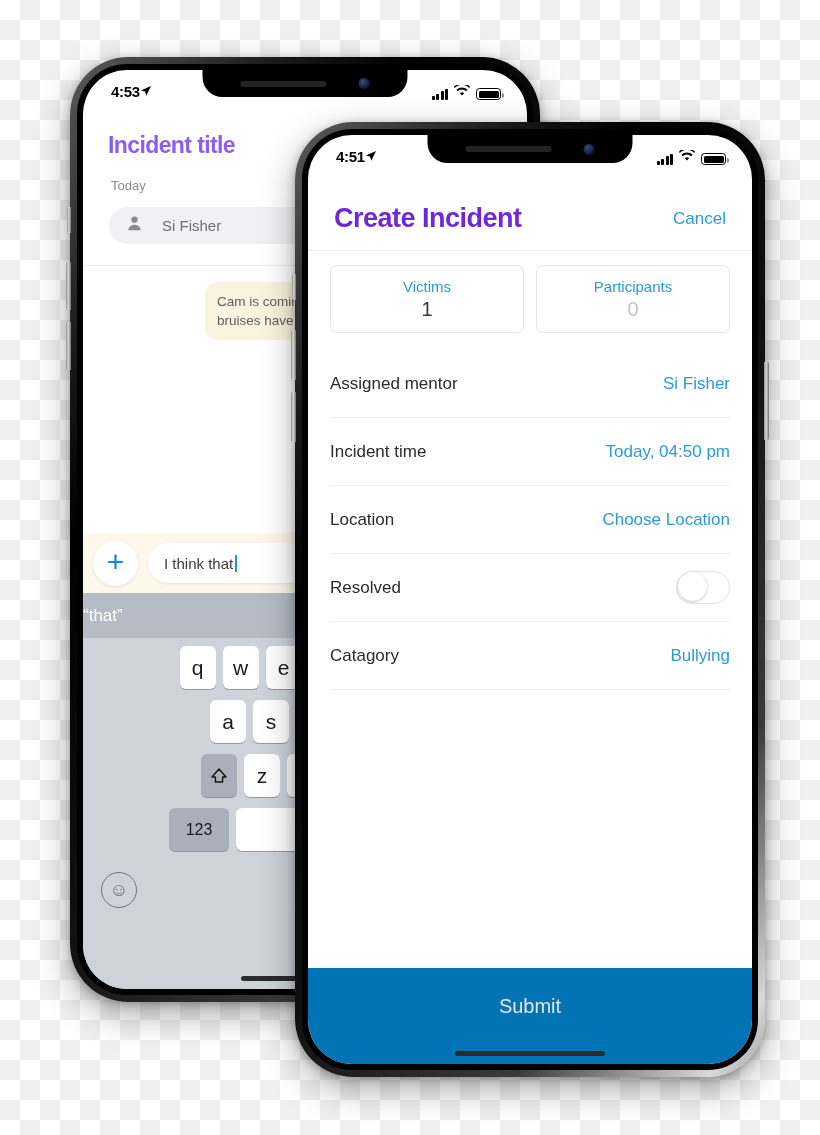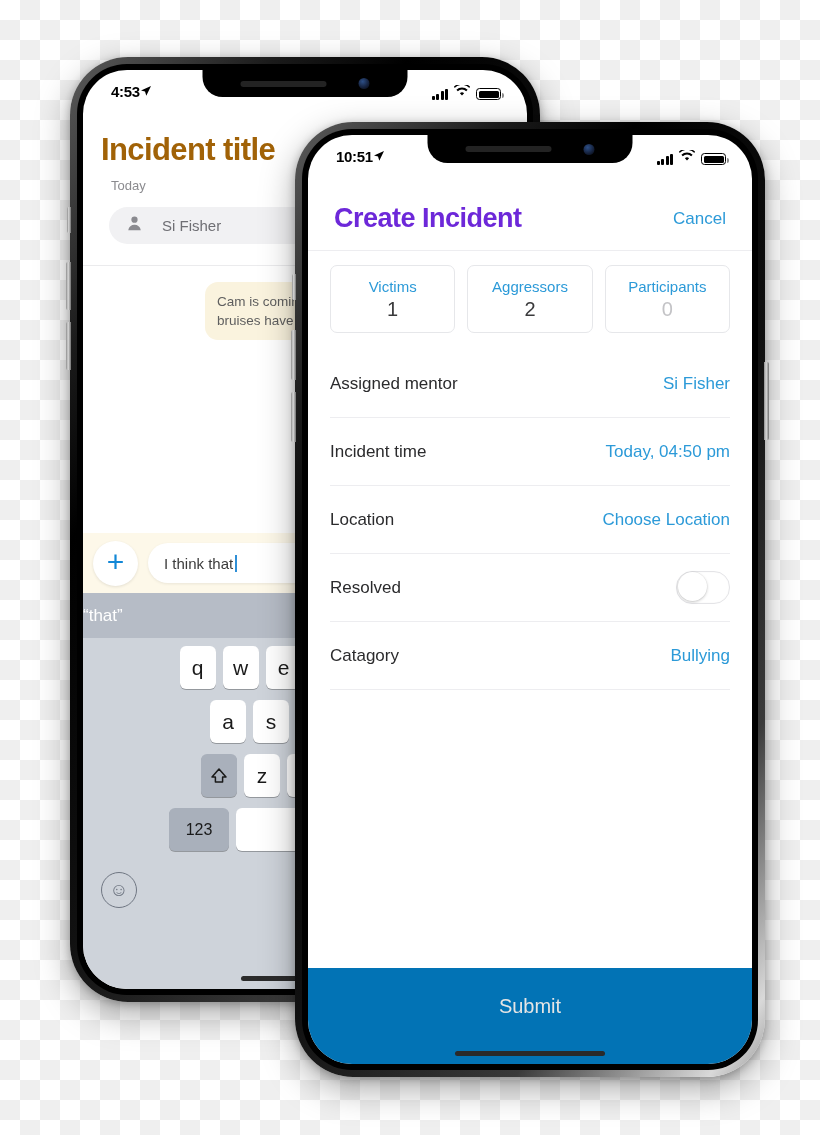"Incident title" .b-title { color: #a16207 -> #8b5cf6; font-size: 31px -> 23px; left: 18px -> 25px }
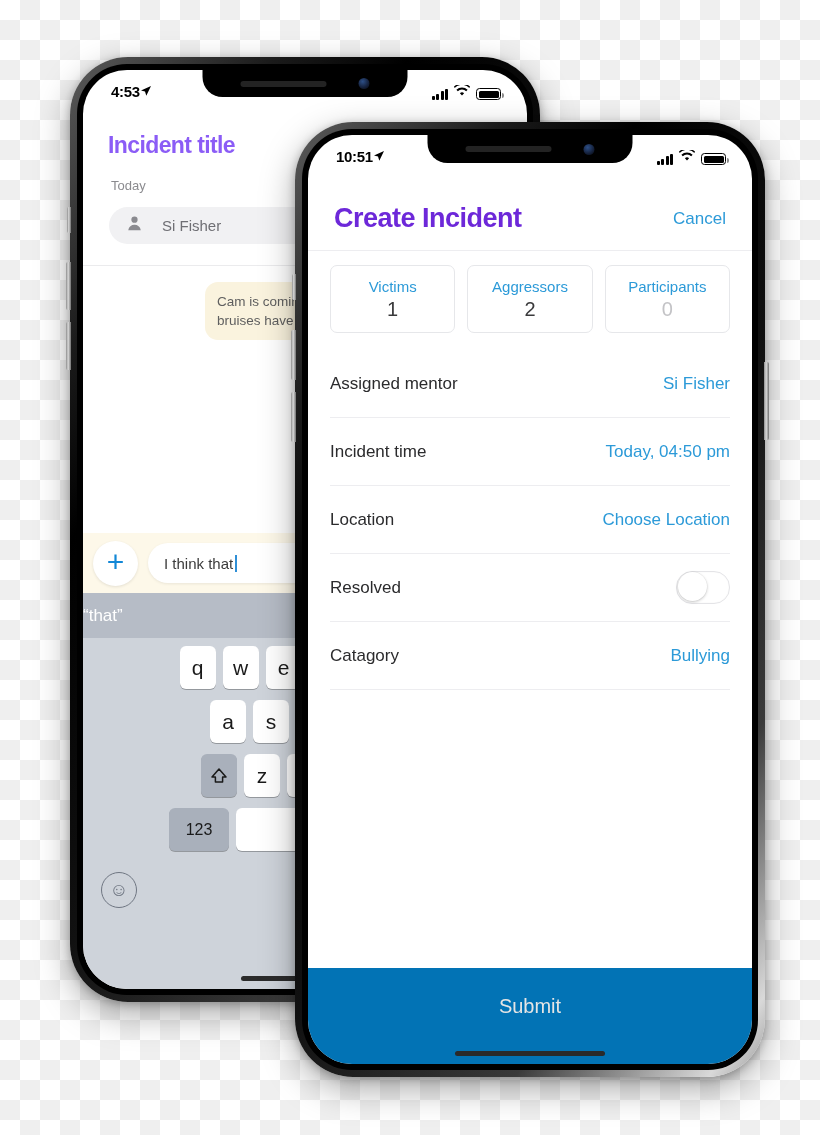"10:51" span { text: 10:51 -> 4:51 }
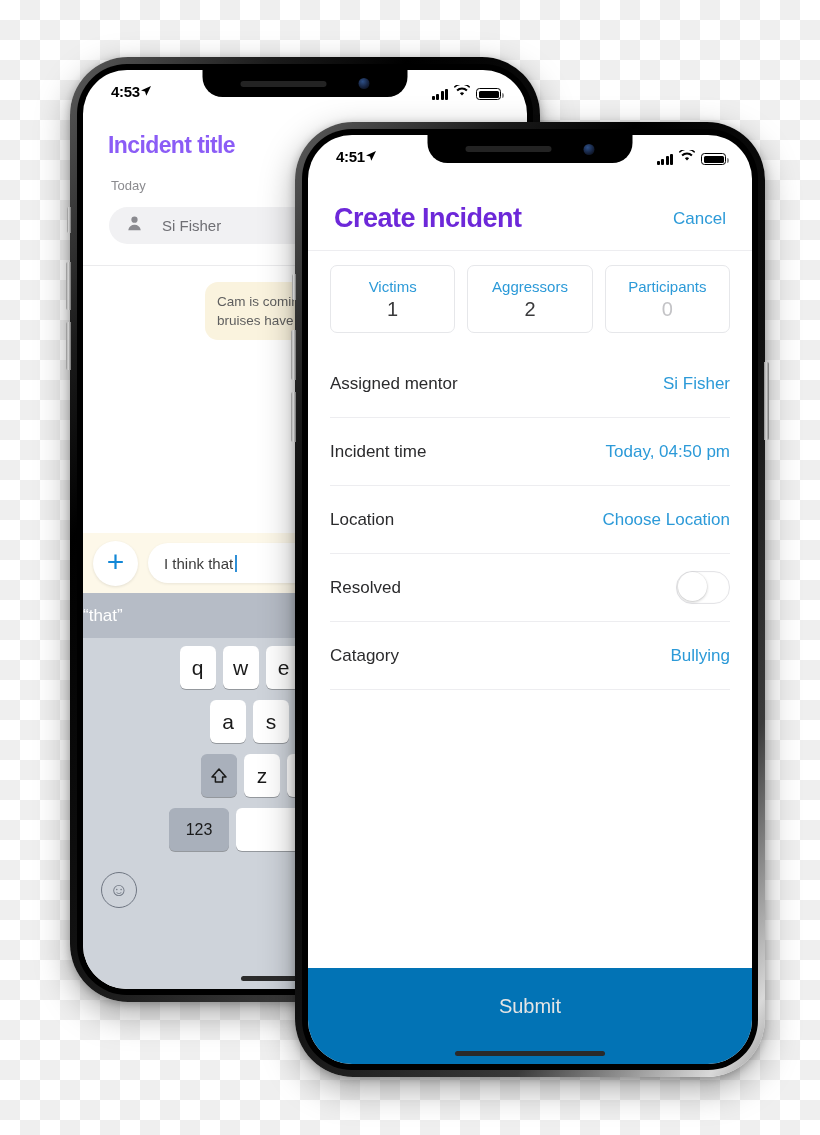"Aggressors" div.segcard { html: <div> <span>Aggressors</span> <span>2</span> </div> -> none }
